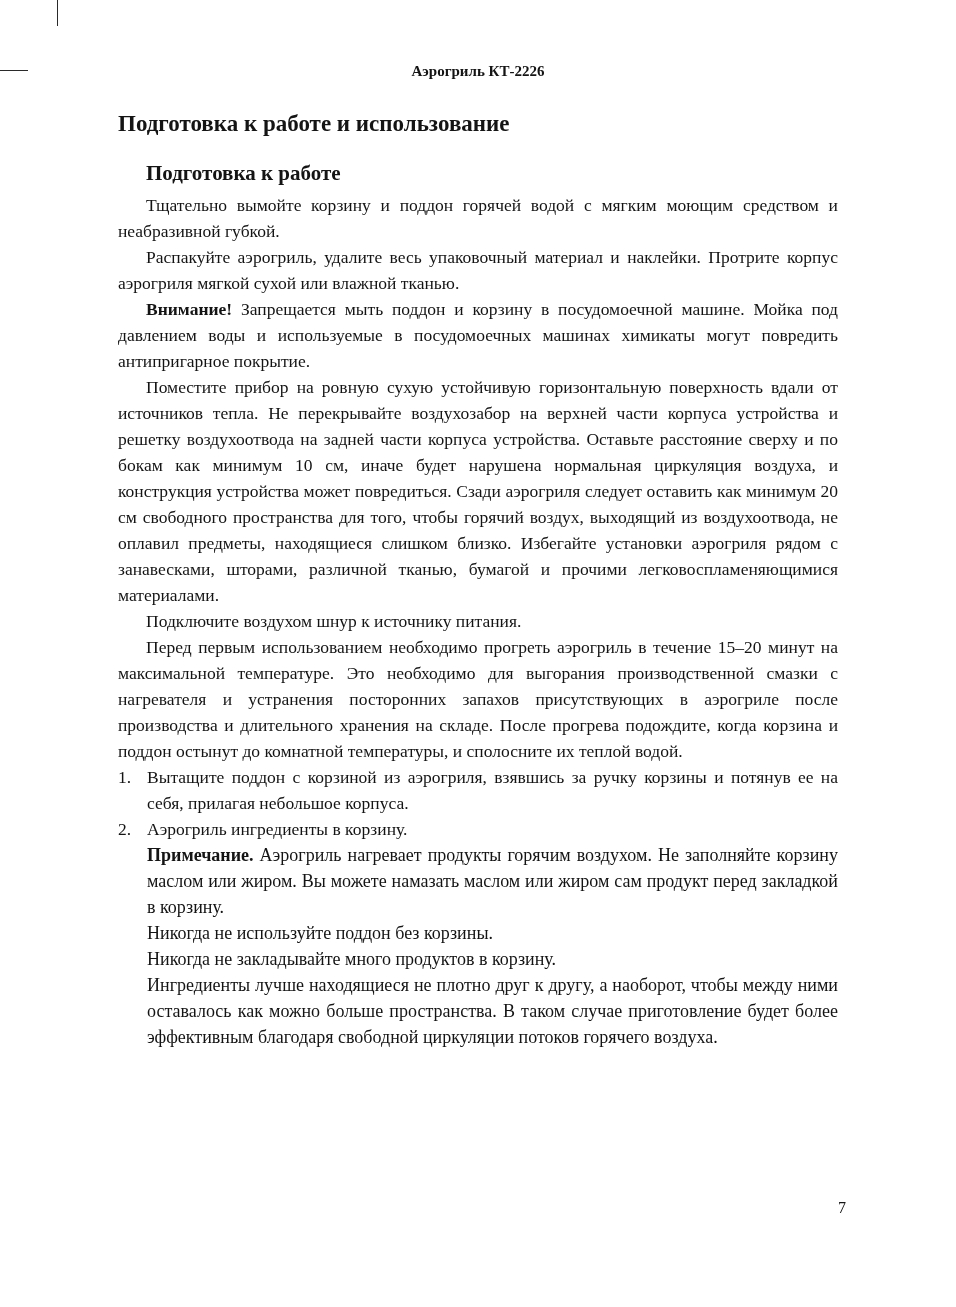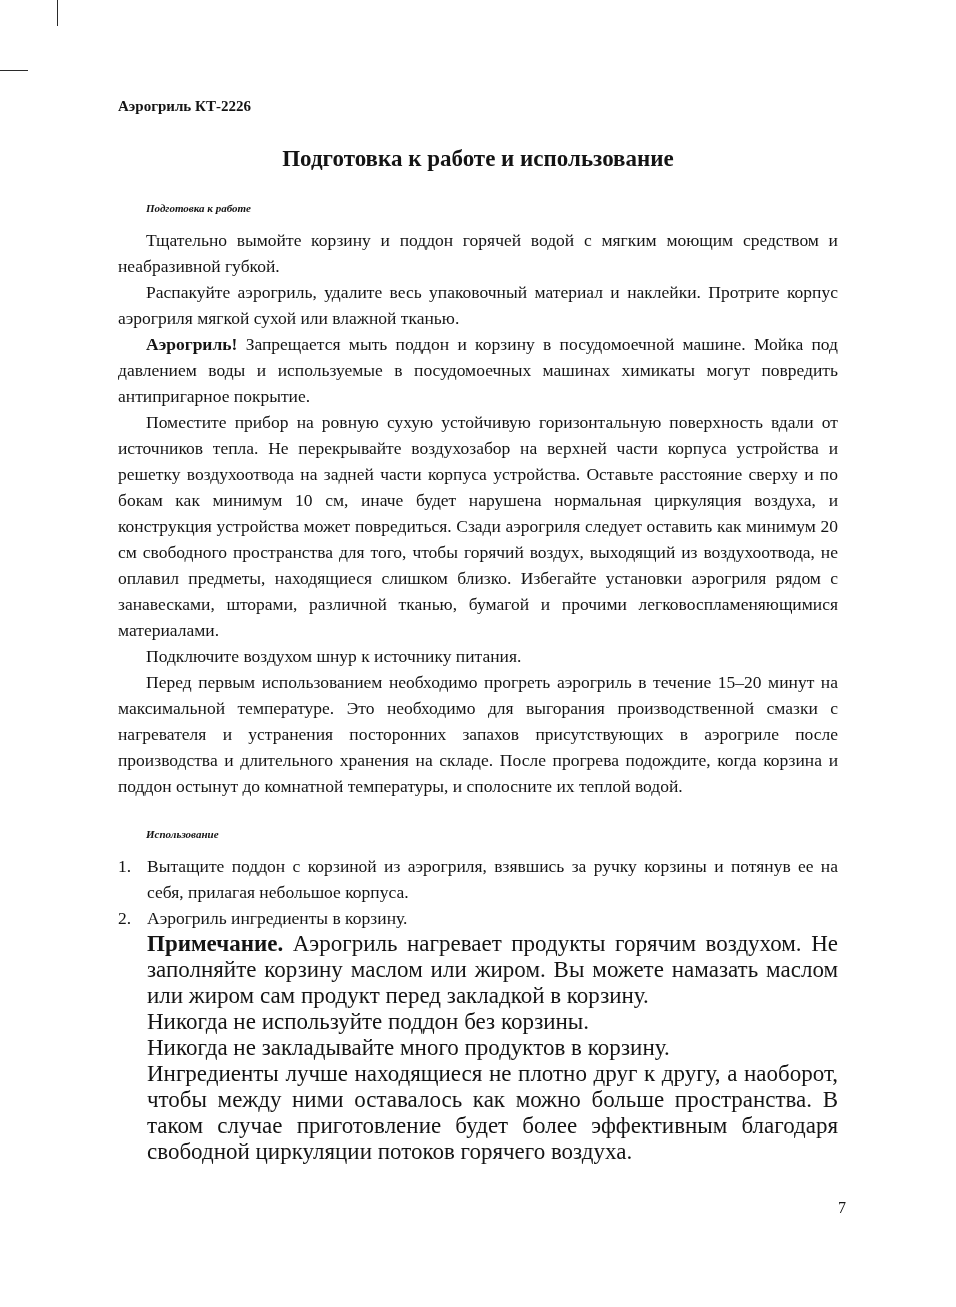"Аэрогриль КТ-2226" .doc-header { margin-top: 97px -> 62px; text-align: left -> center }
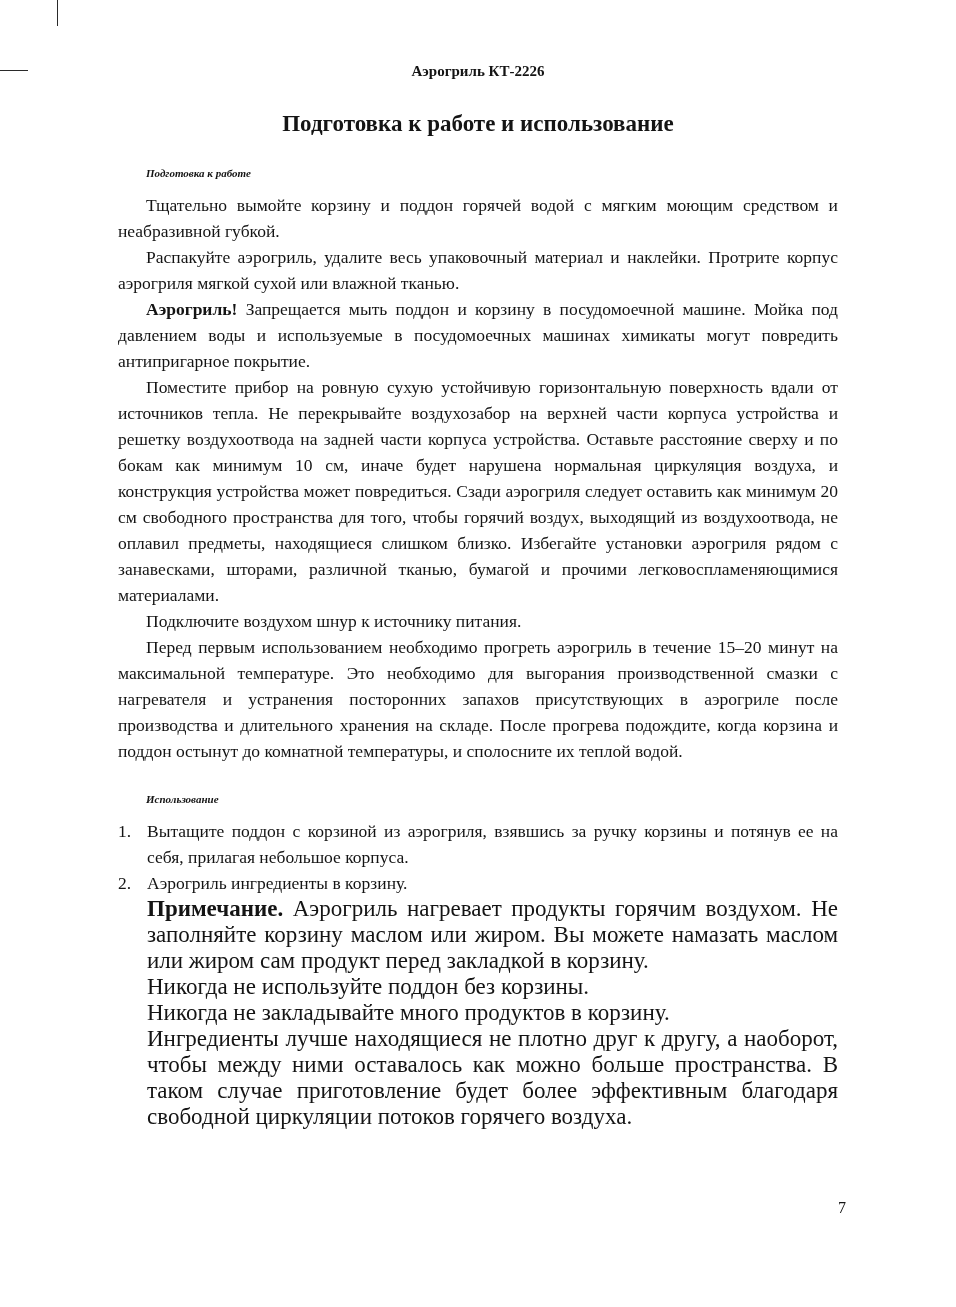"Подготовка к работе и использование" h1.title { text-align: center -> none }
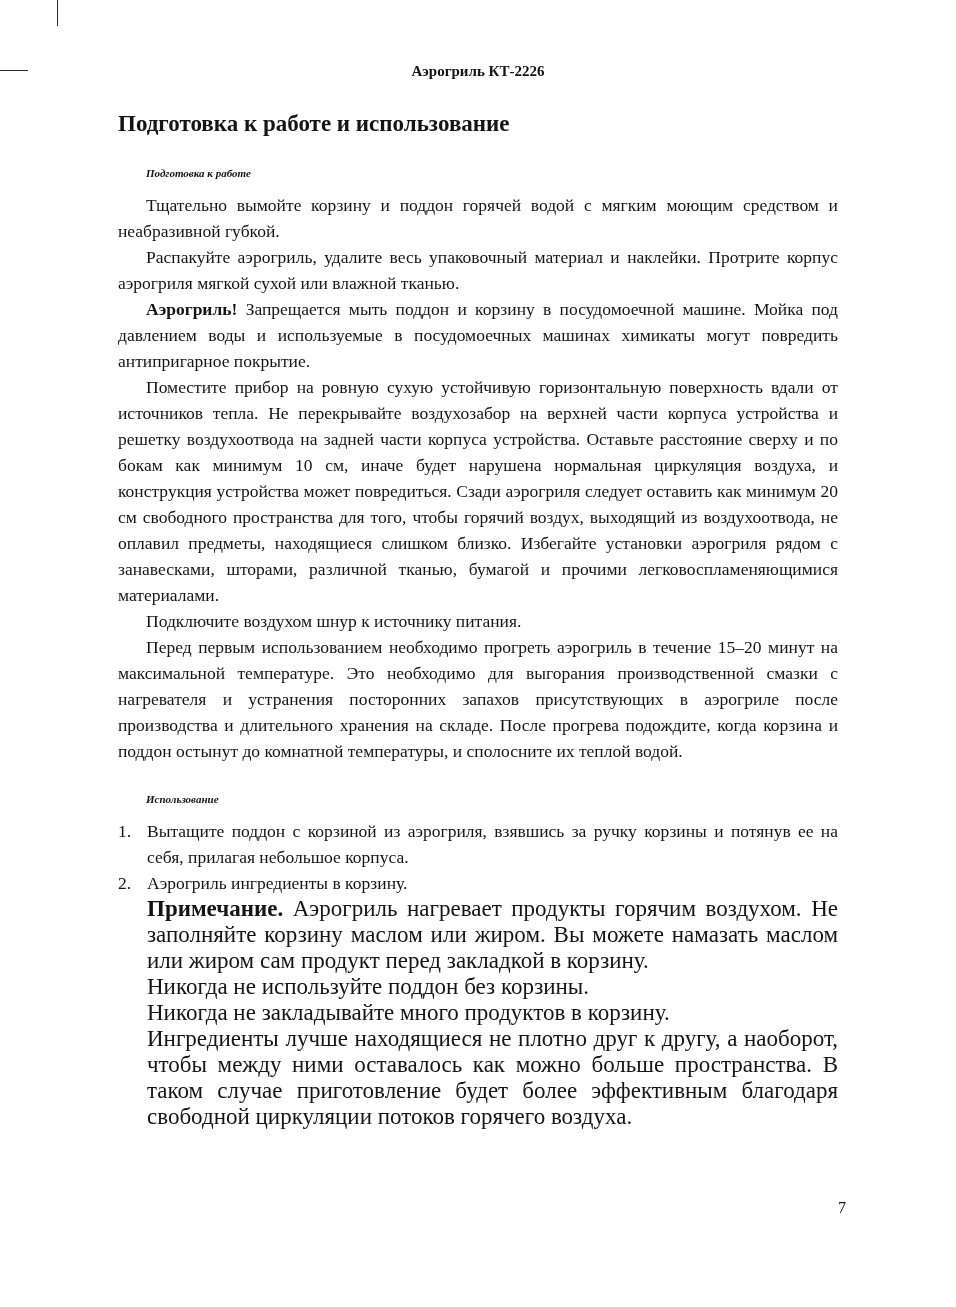"Подготовка к работе" h2.section { font-size: 11px -> 21px; font-style: italic -> none }
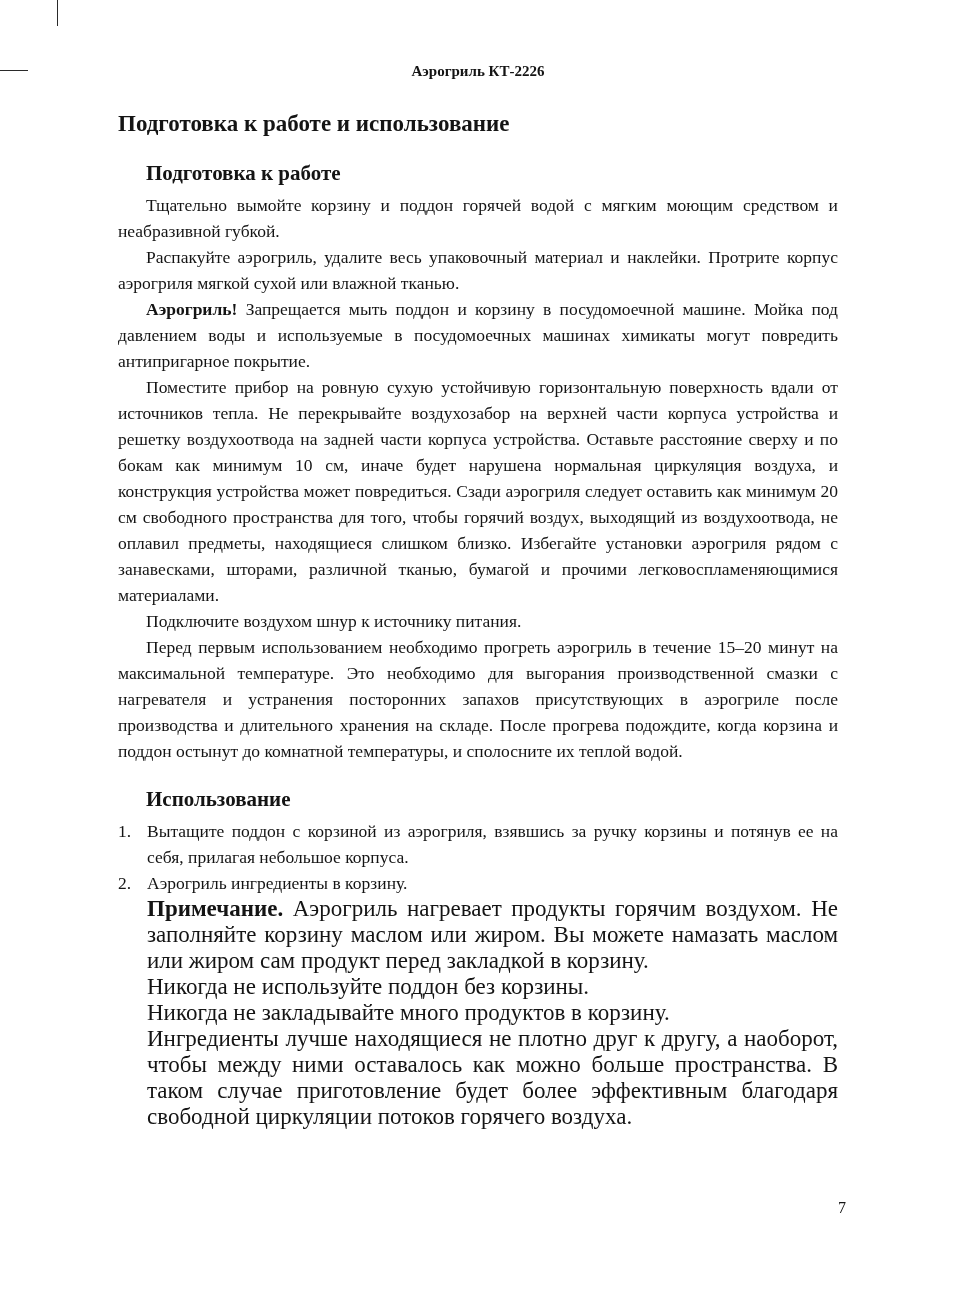"Аэрогриль!" b { text: Аэрогриль -> Внимание }
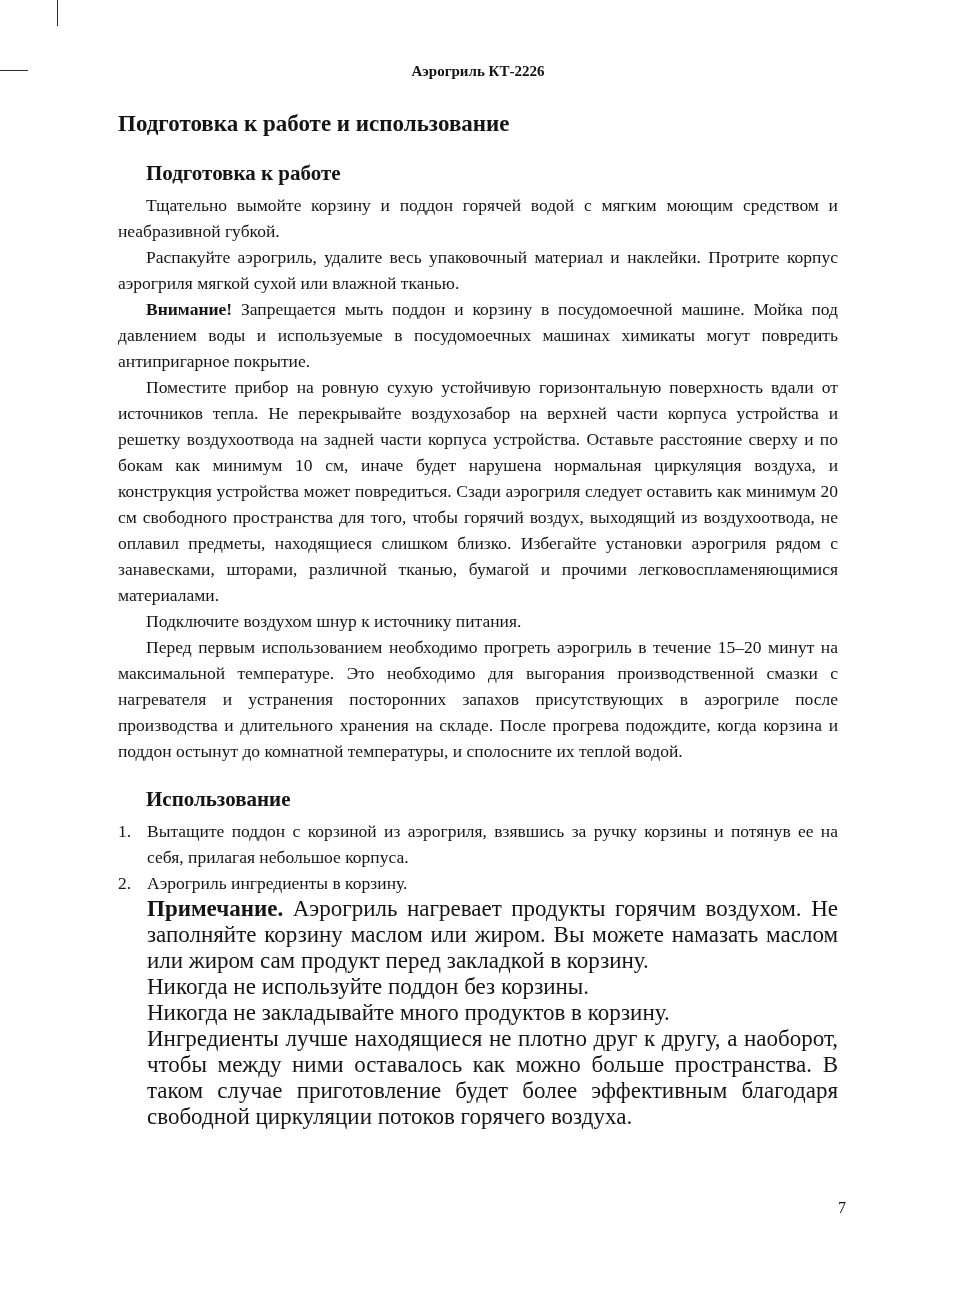"Использование" h2.section { html: <h2>Использование</h2> -> none }
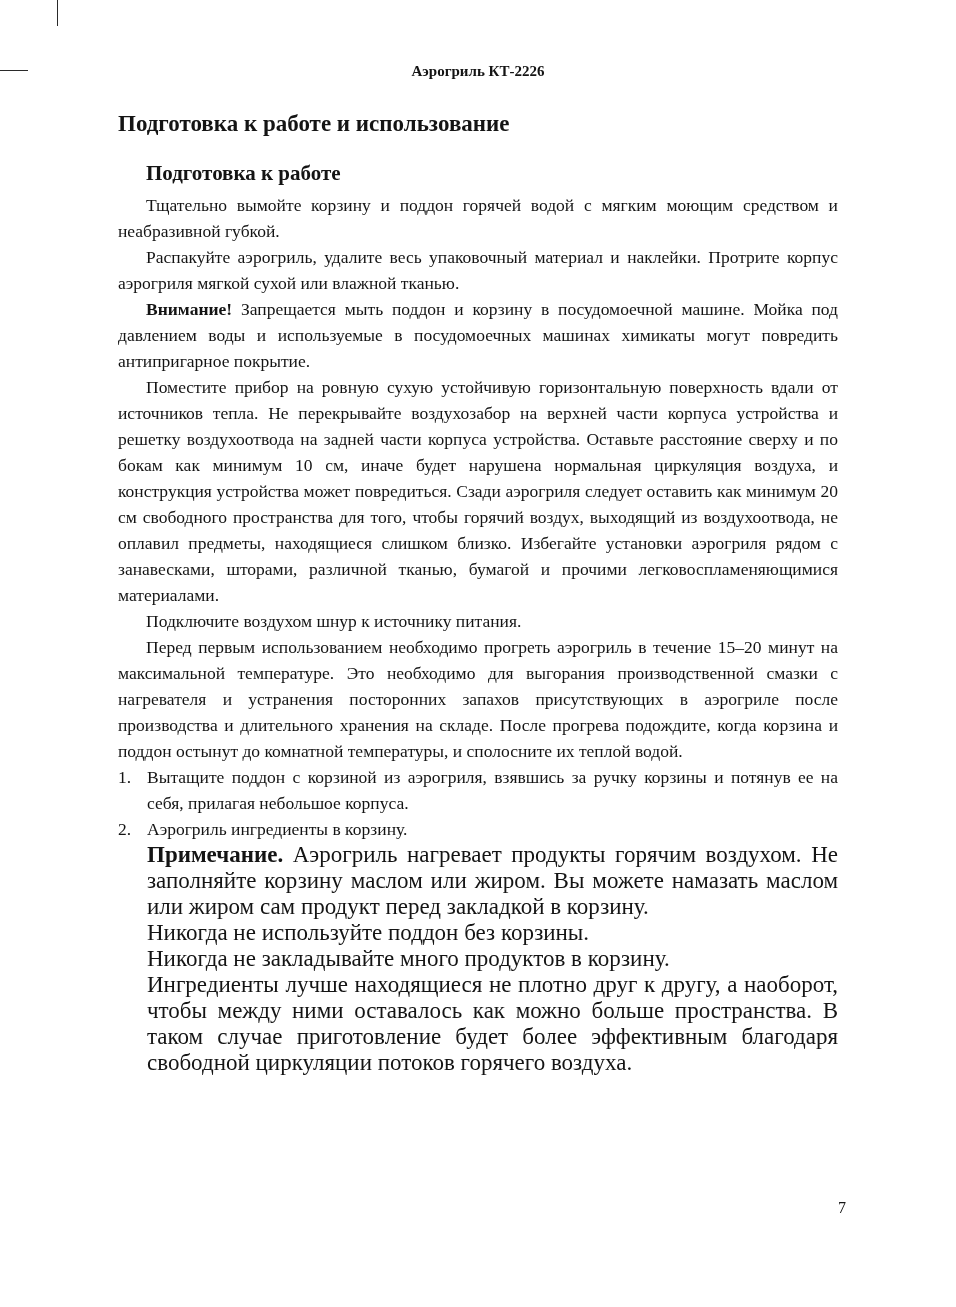"Примечание. Аэрогриль нагревает продукты" p.note { font-size: 23px -> 18px }
